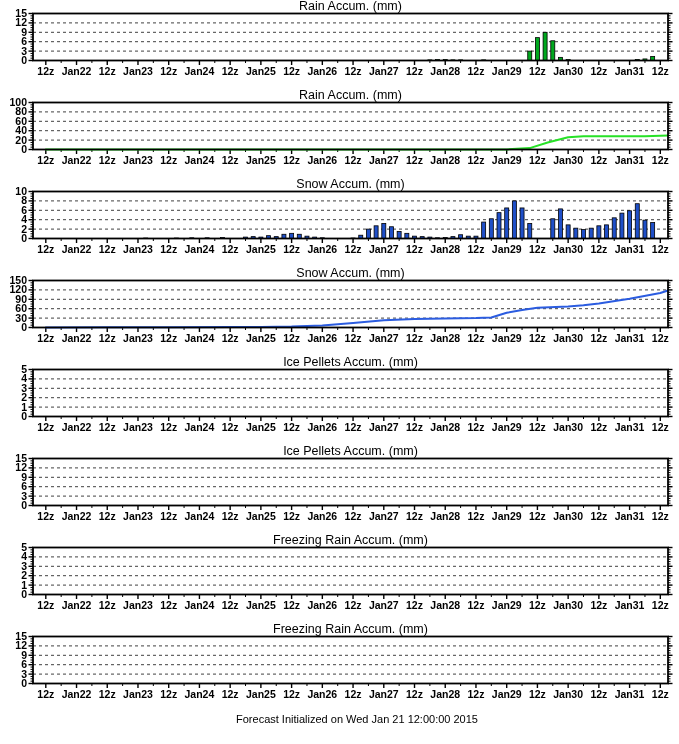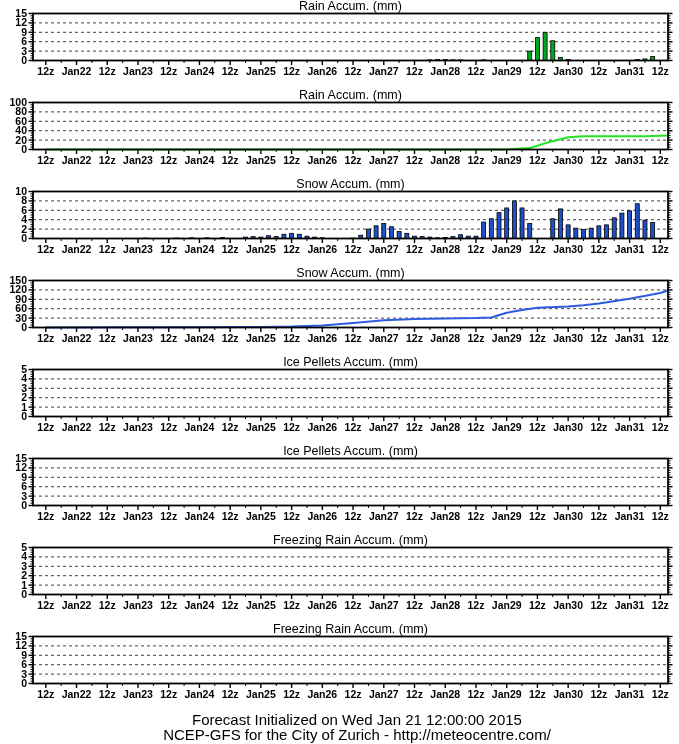"Forecast Initialized on Wed Jan" .footer .line { font-size: 15px -> 11px }
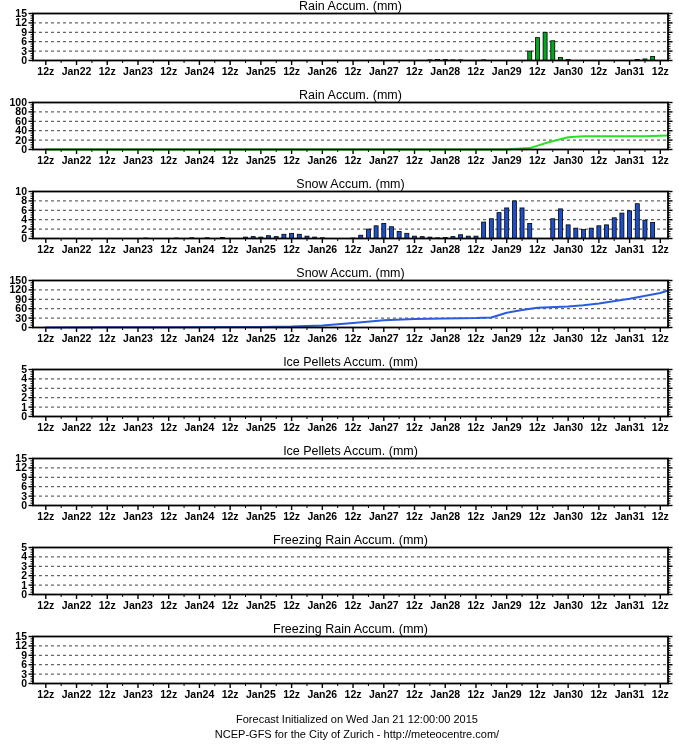"NCEP-GFS for the City of" div.line { html: <div>NCEP-GFS for the City of Zurich - http://meteocentre.com/</div> -> none }
